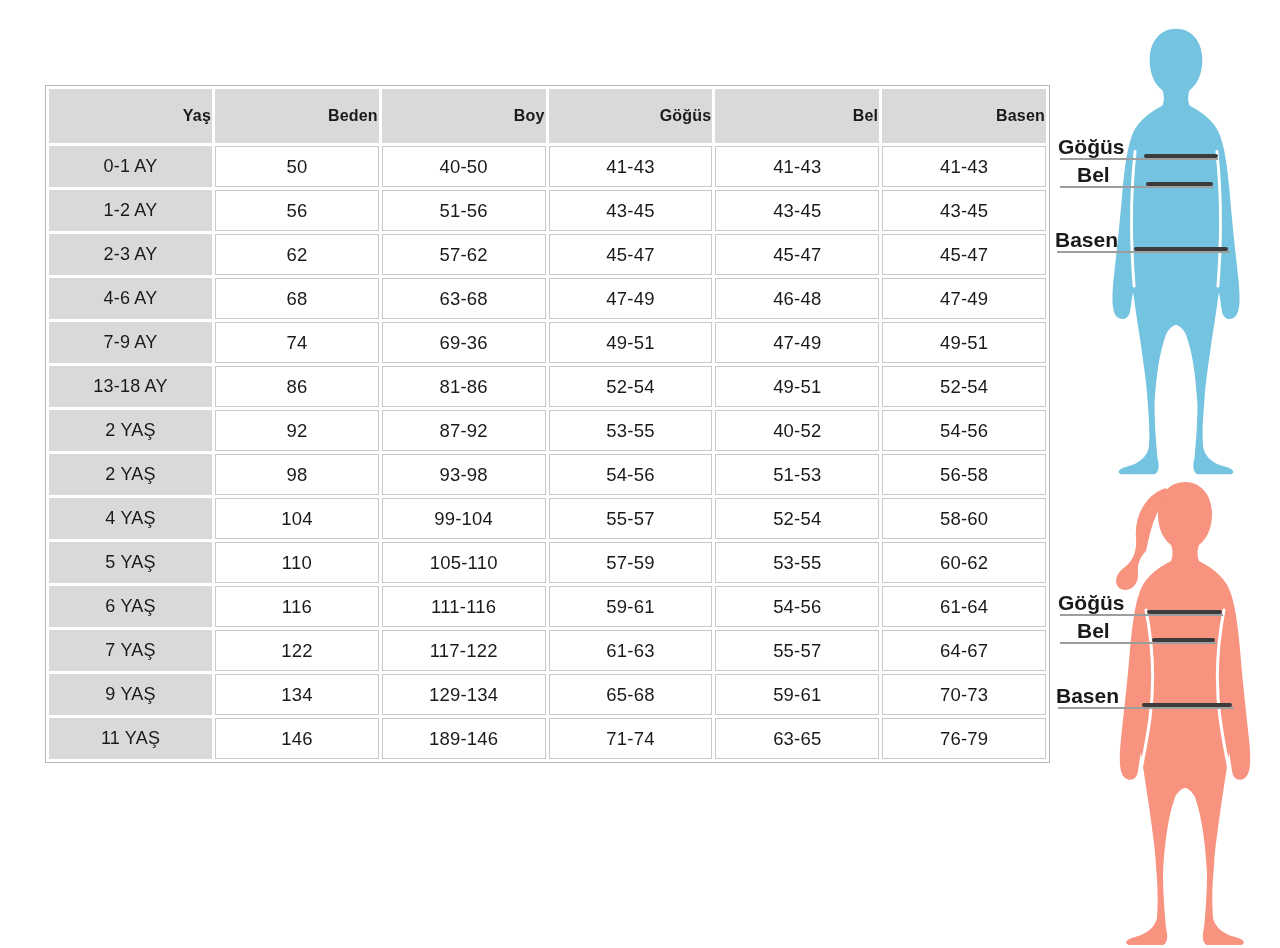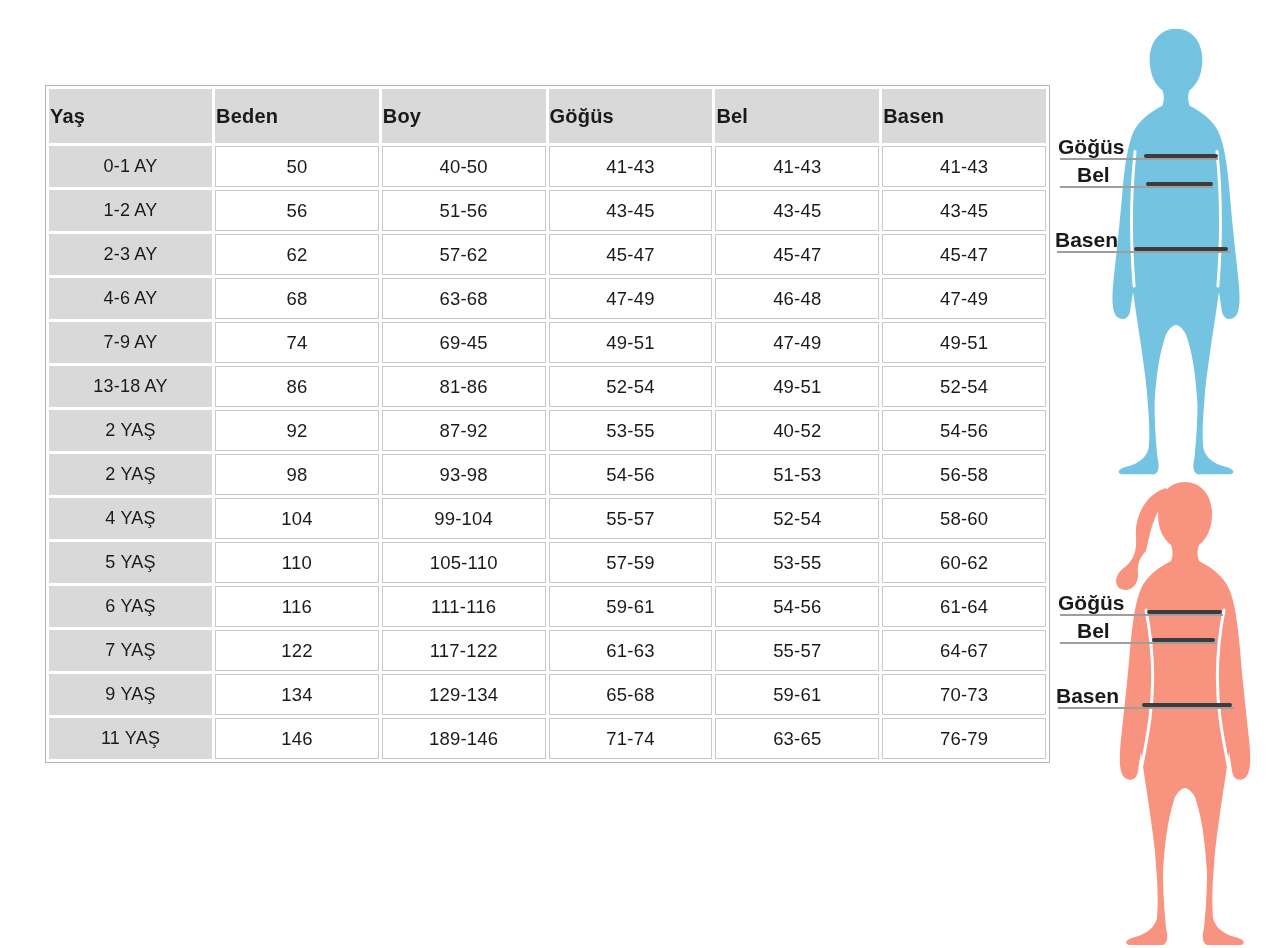"Yaş" .size-table th { font-size: 20px -> 16px; text-align: left -> right }
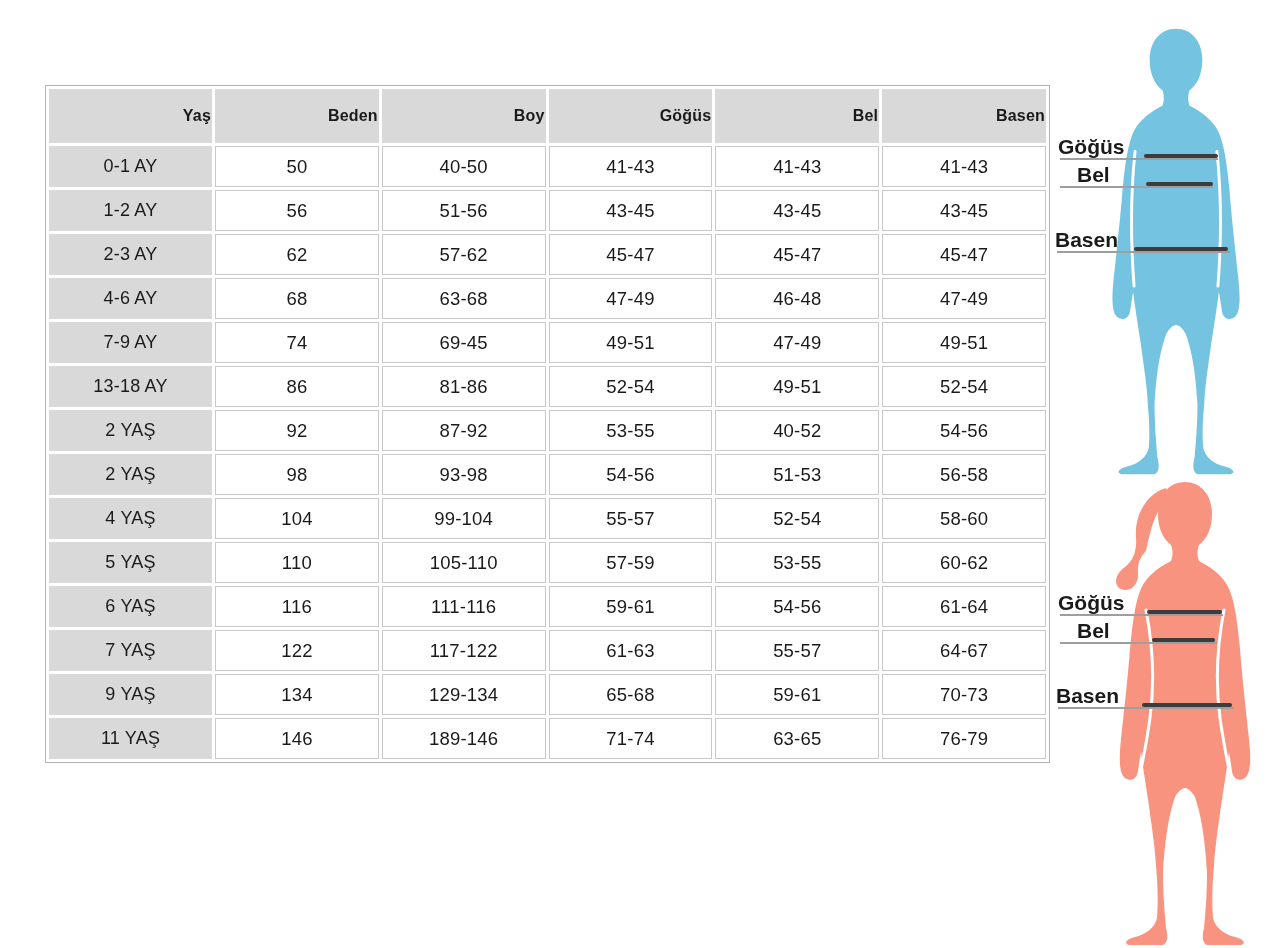"69-45" td.data { text: 69-45 -> 69-36 }
